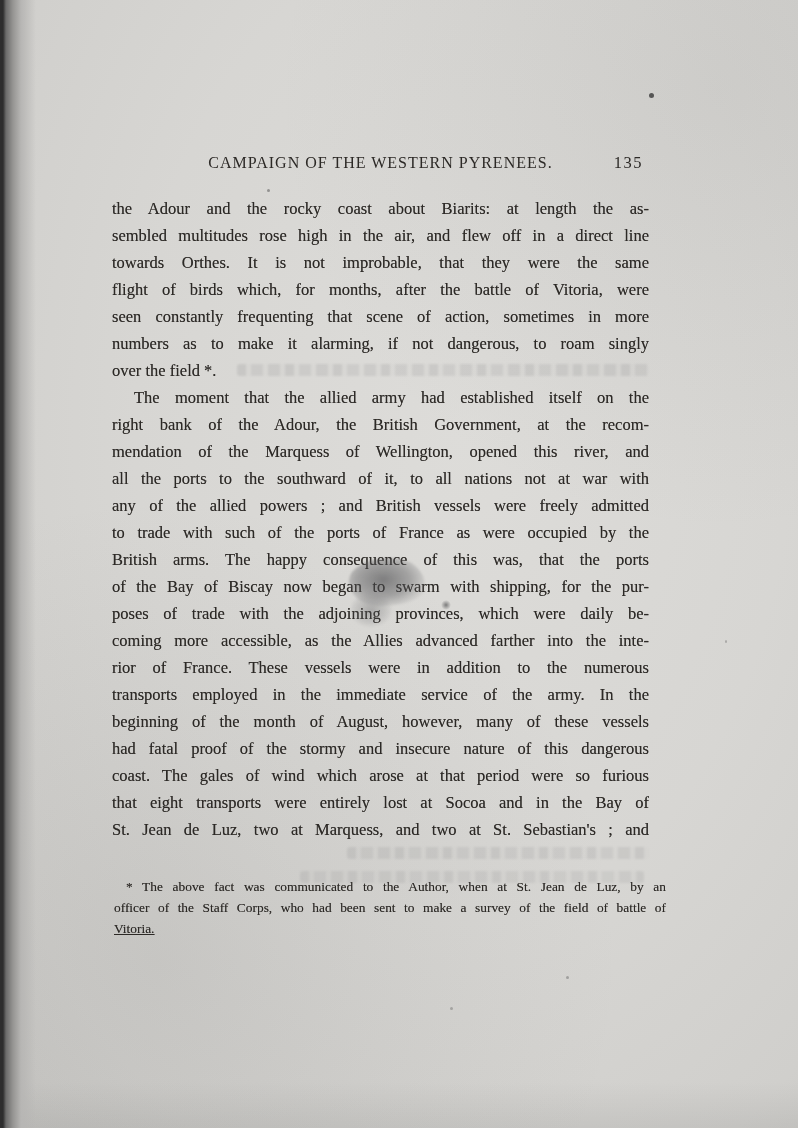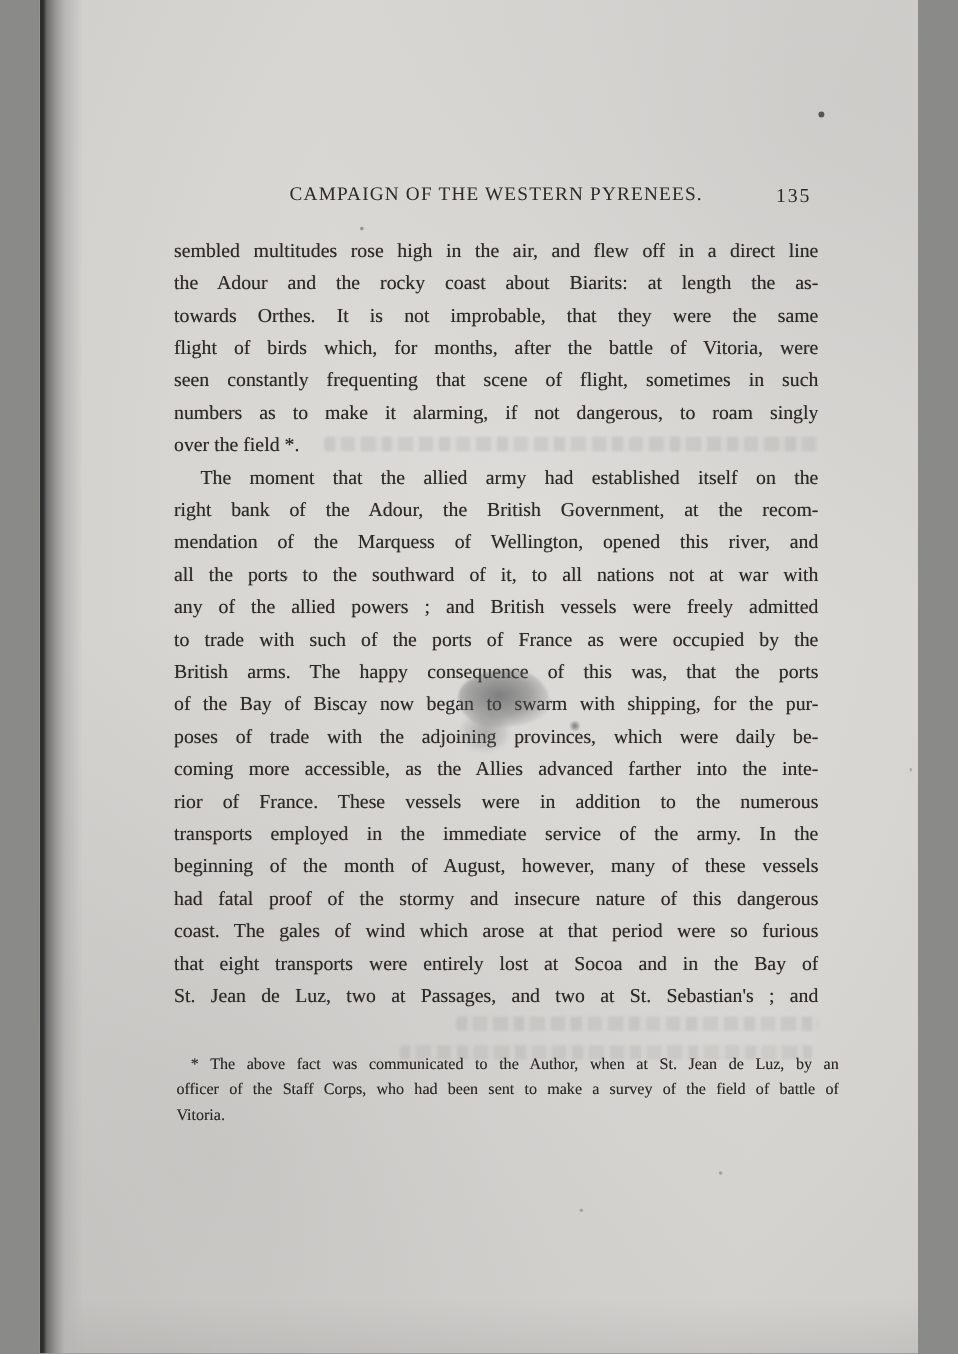"CAMPAIGN OF THE WESTERN PYRENEES." .page { width: 732px -> 798px }
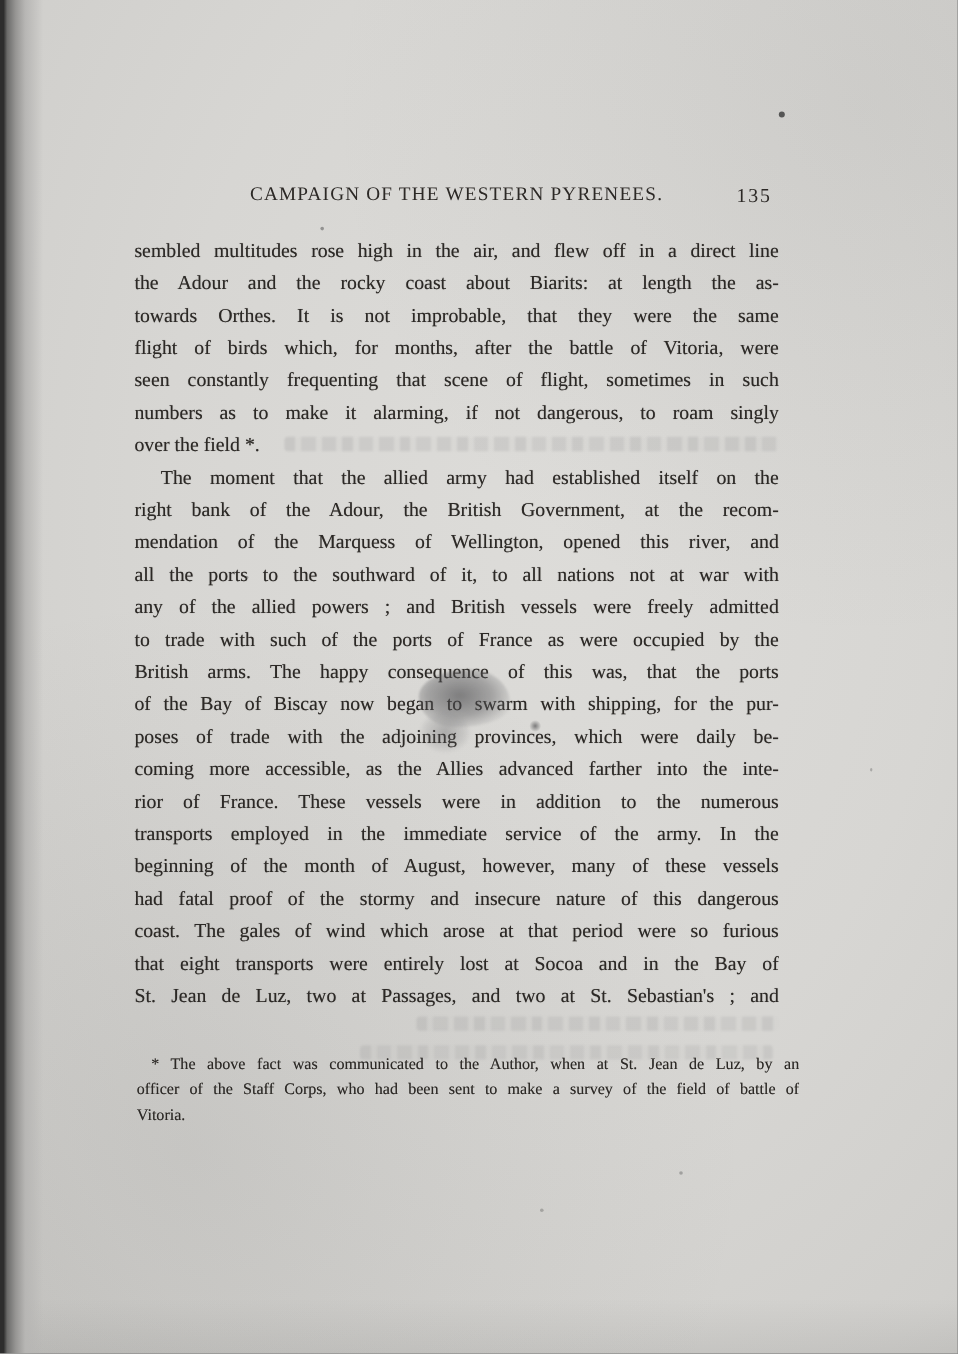"sembled multitudes rose high in" div.tl { order: before "the Adour and the rocky" -> after "the Adour and the rocky" }
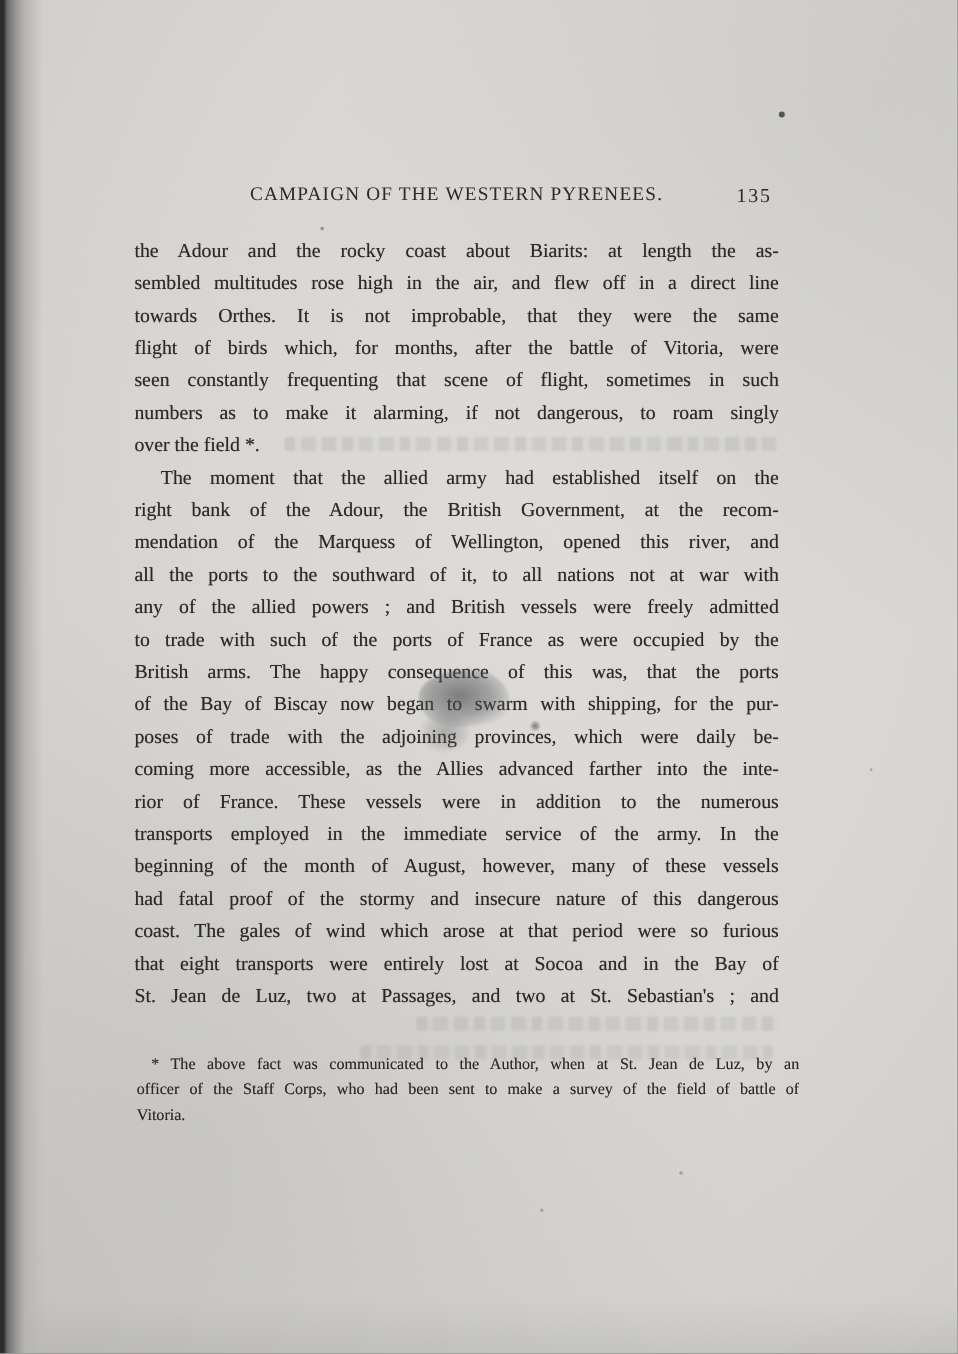"seen constantly frequenting that scene" div.tl { text: flight, sometimes in such -> action, sometimes in more }
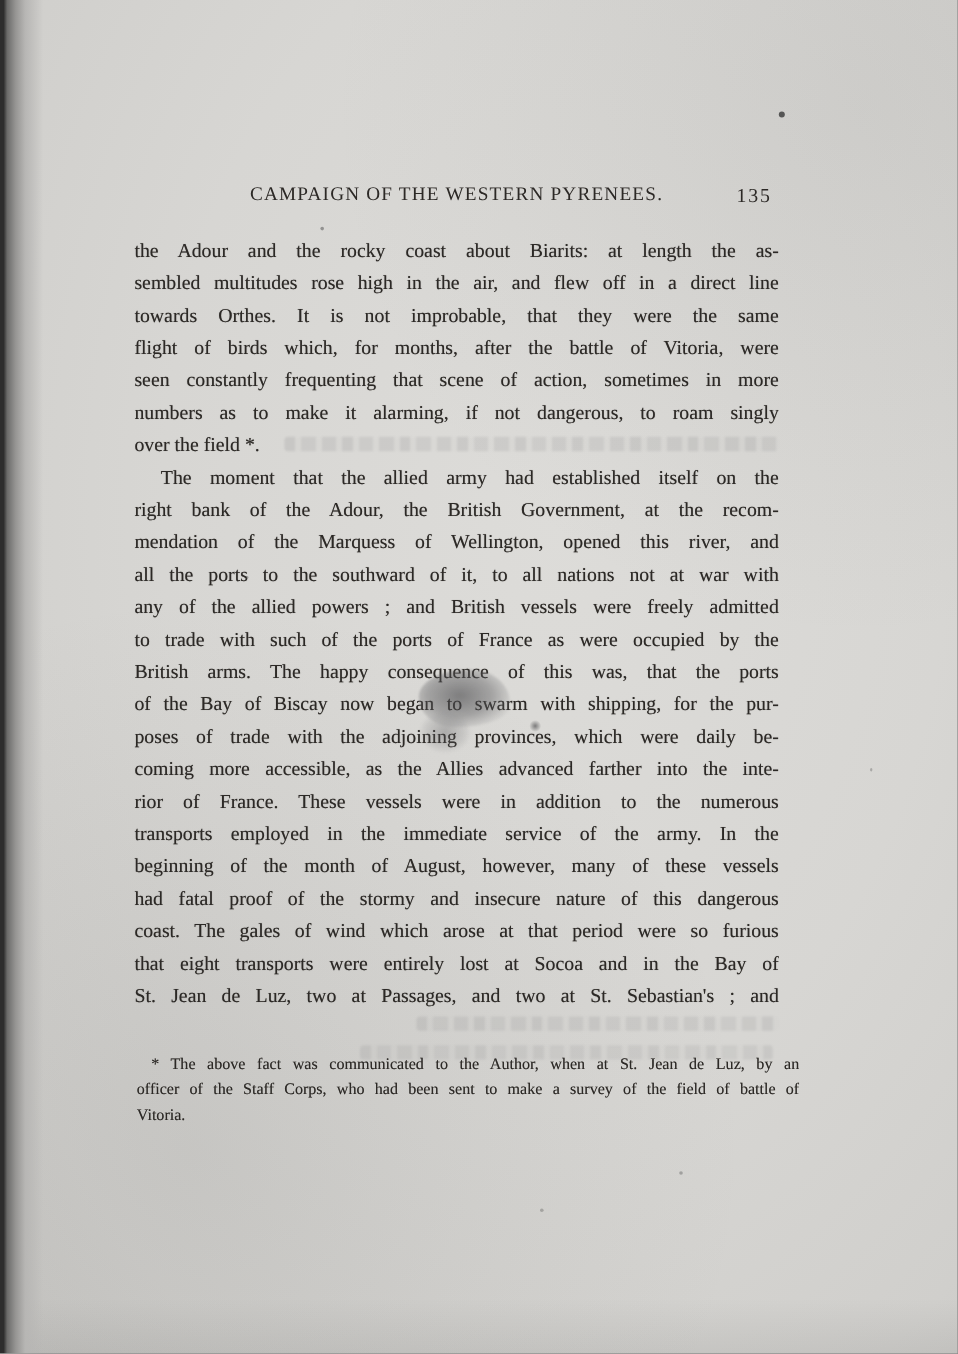"St. Jean de Luz, two" div.tl { text: Passages -> Marquess }
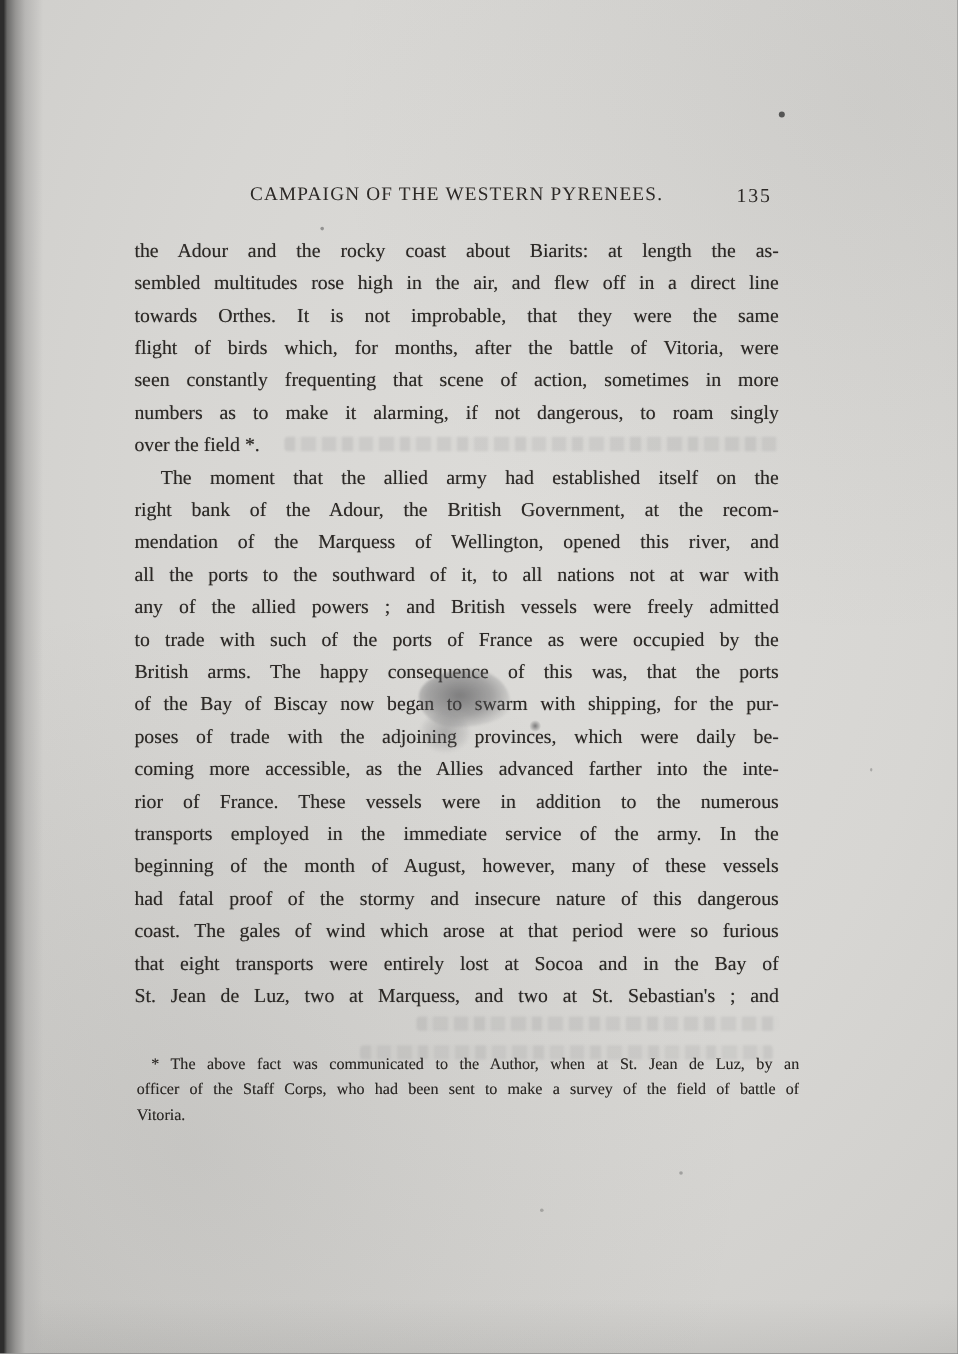"Vitoria." .fl.end { text-decoration: none -> underline }
